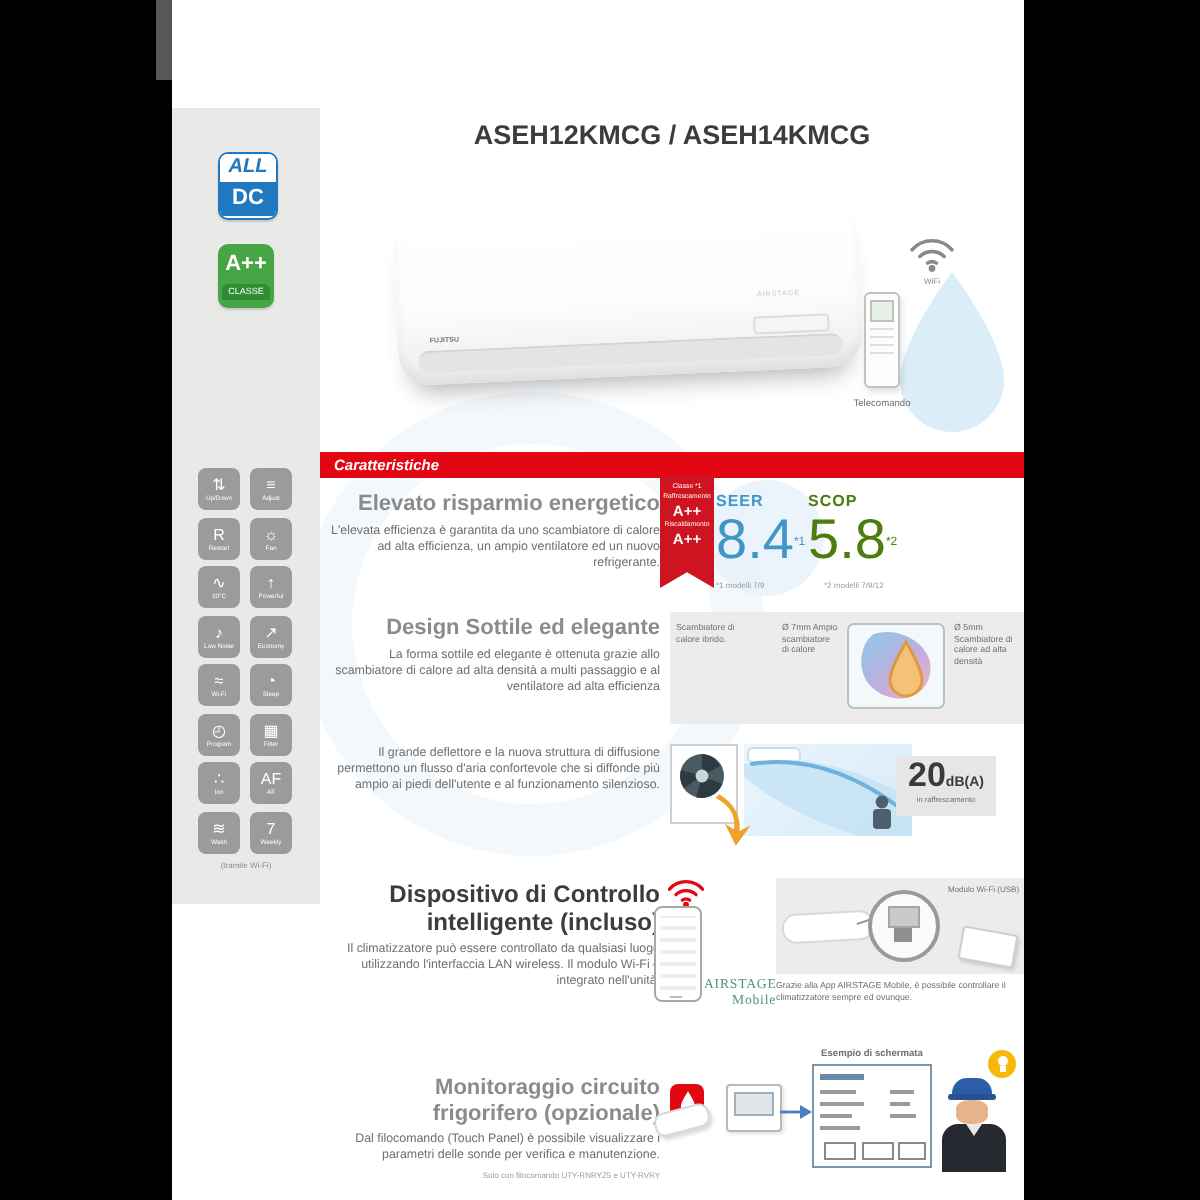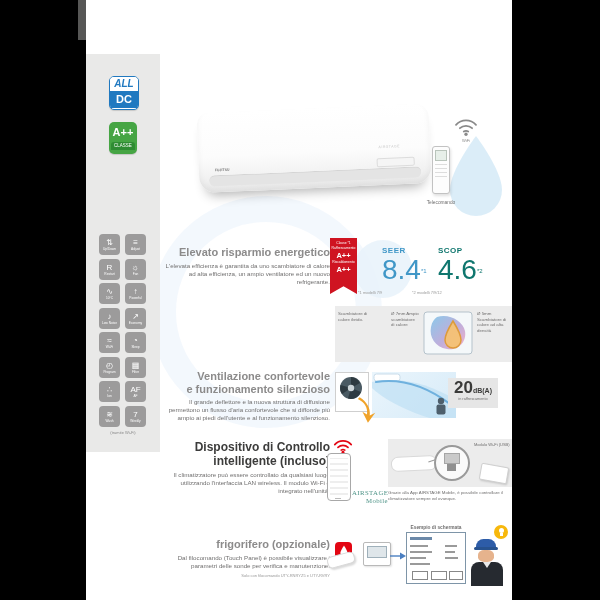"ASEH12KMCG / ASEH14KMCG" div { html: none -> <div>ASEH12KMCG / ASEH14KMCG</div> }
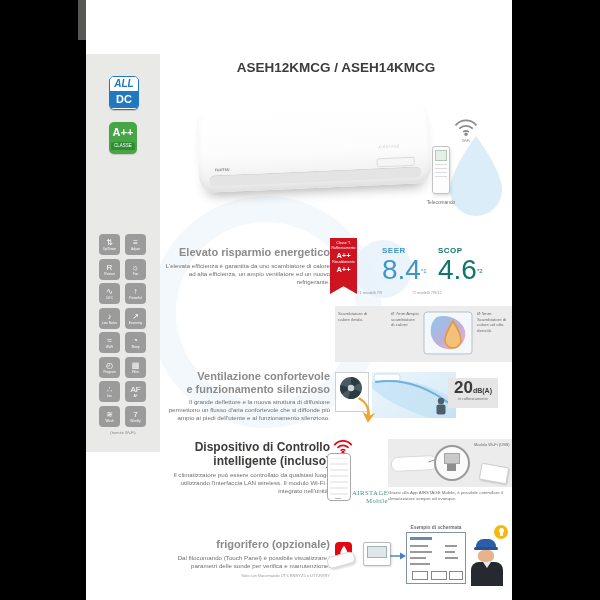"Caratteristiche" div.featbar { html: none -> <div> <span>Caratteristiche</span> </div> }
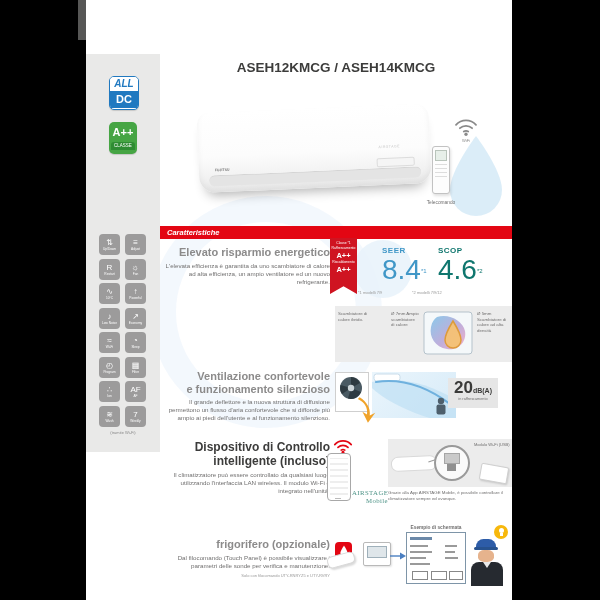"SEER" .metric { padding-left: 24px -> none }
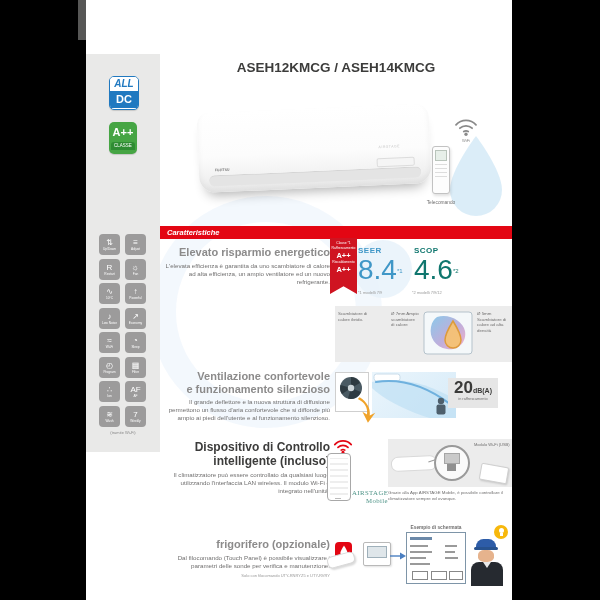"SCOP" .scop { color: #0f766e -> #4d7c0f; left: 254px -> 244px }
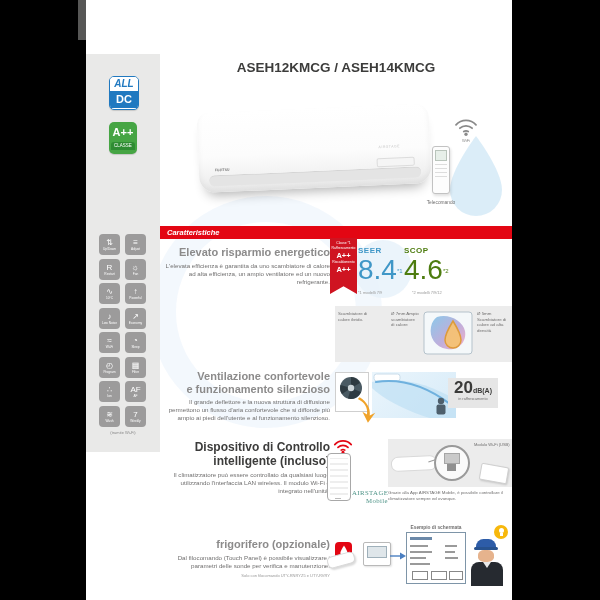"4.6" span.num { text: 4.6 -> 5.8 }
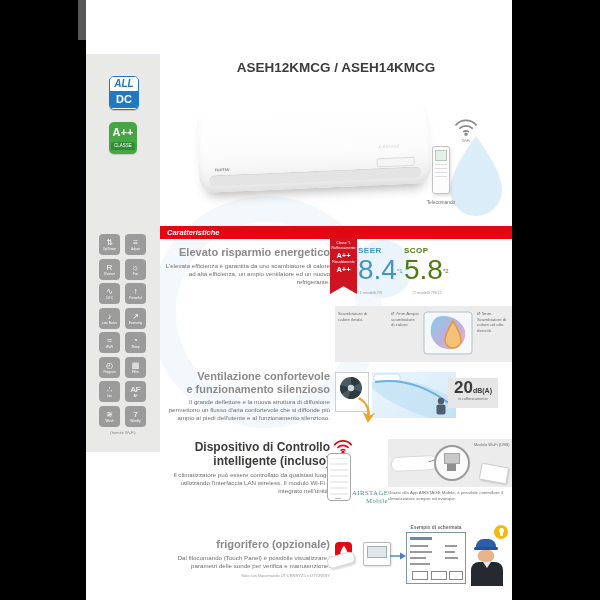"Design Sottile ed elegante" div.txt { html: none -> <div> <div>Design Sottile ed elegante</div> <div>La forma sottile ed elegante è ottenuta grazie allo scambiatore di calore ad alta densità a multi passaggio e al ventilatore ad alta efficienza</div> </div> }
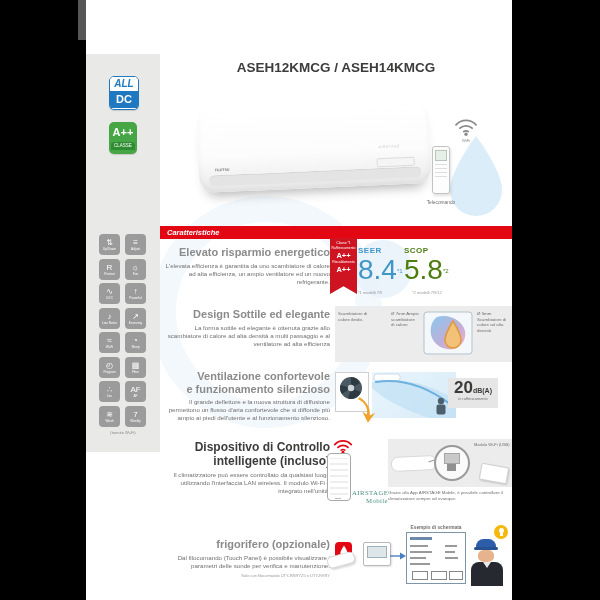"Ventilazione confortevole" div.title { html: <div> <div>Ventilazione confortevole</div> <div>e funzionamento silenzioso</div> </div> -> none }
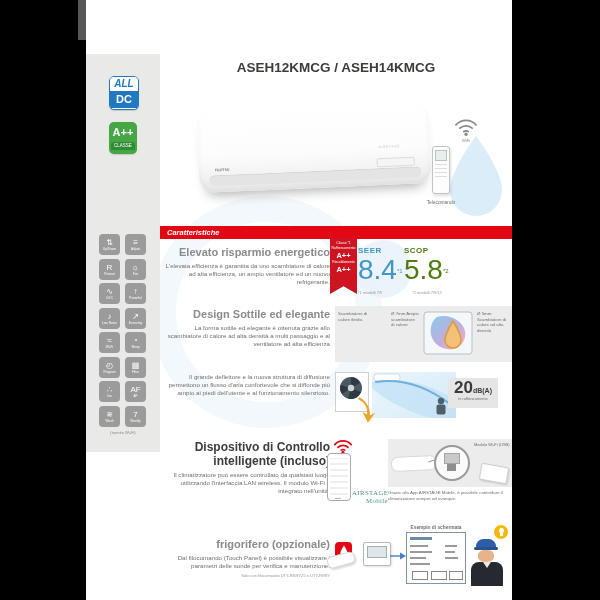"Monitoraggio circuito" div { html: none -> <div>Monitoraggio circuito</div> }
